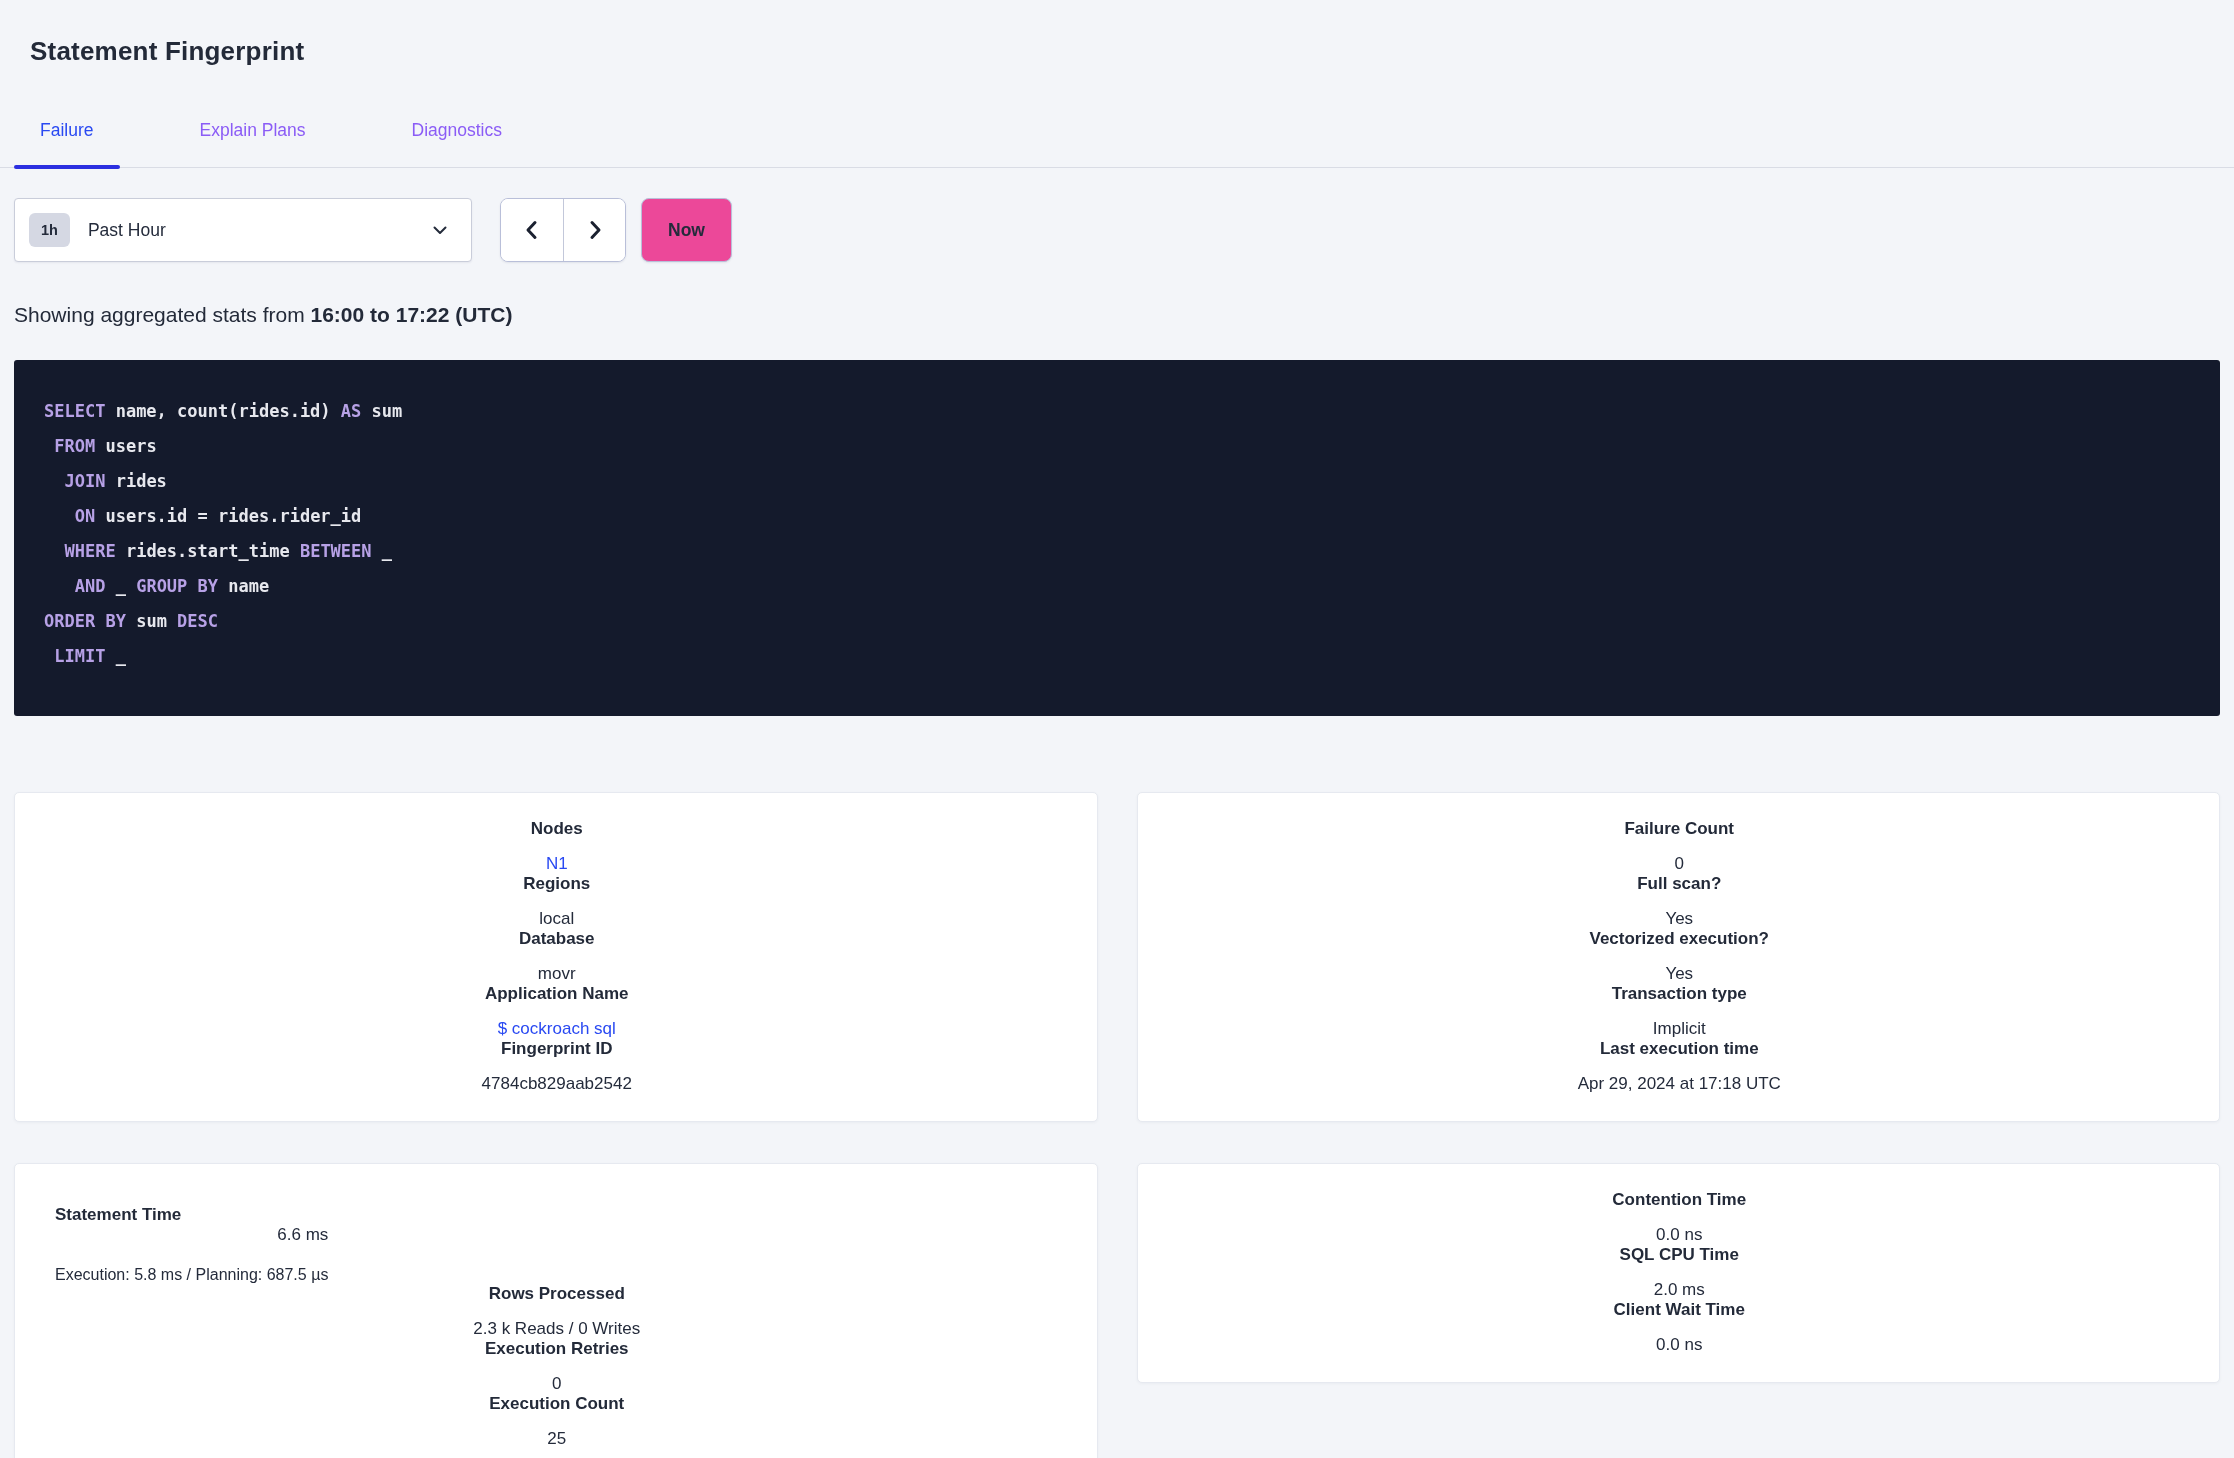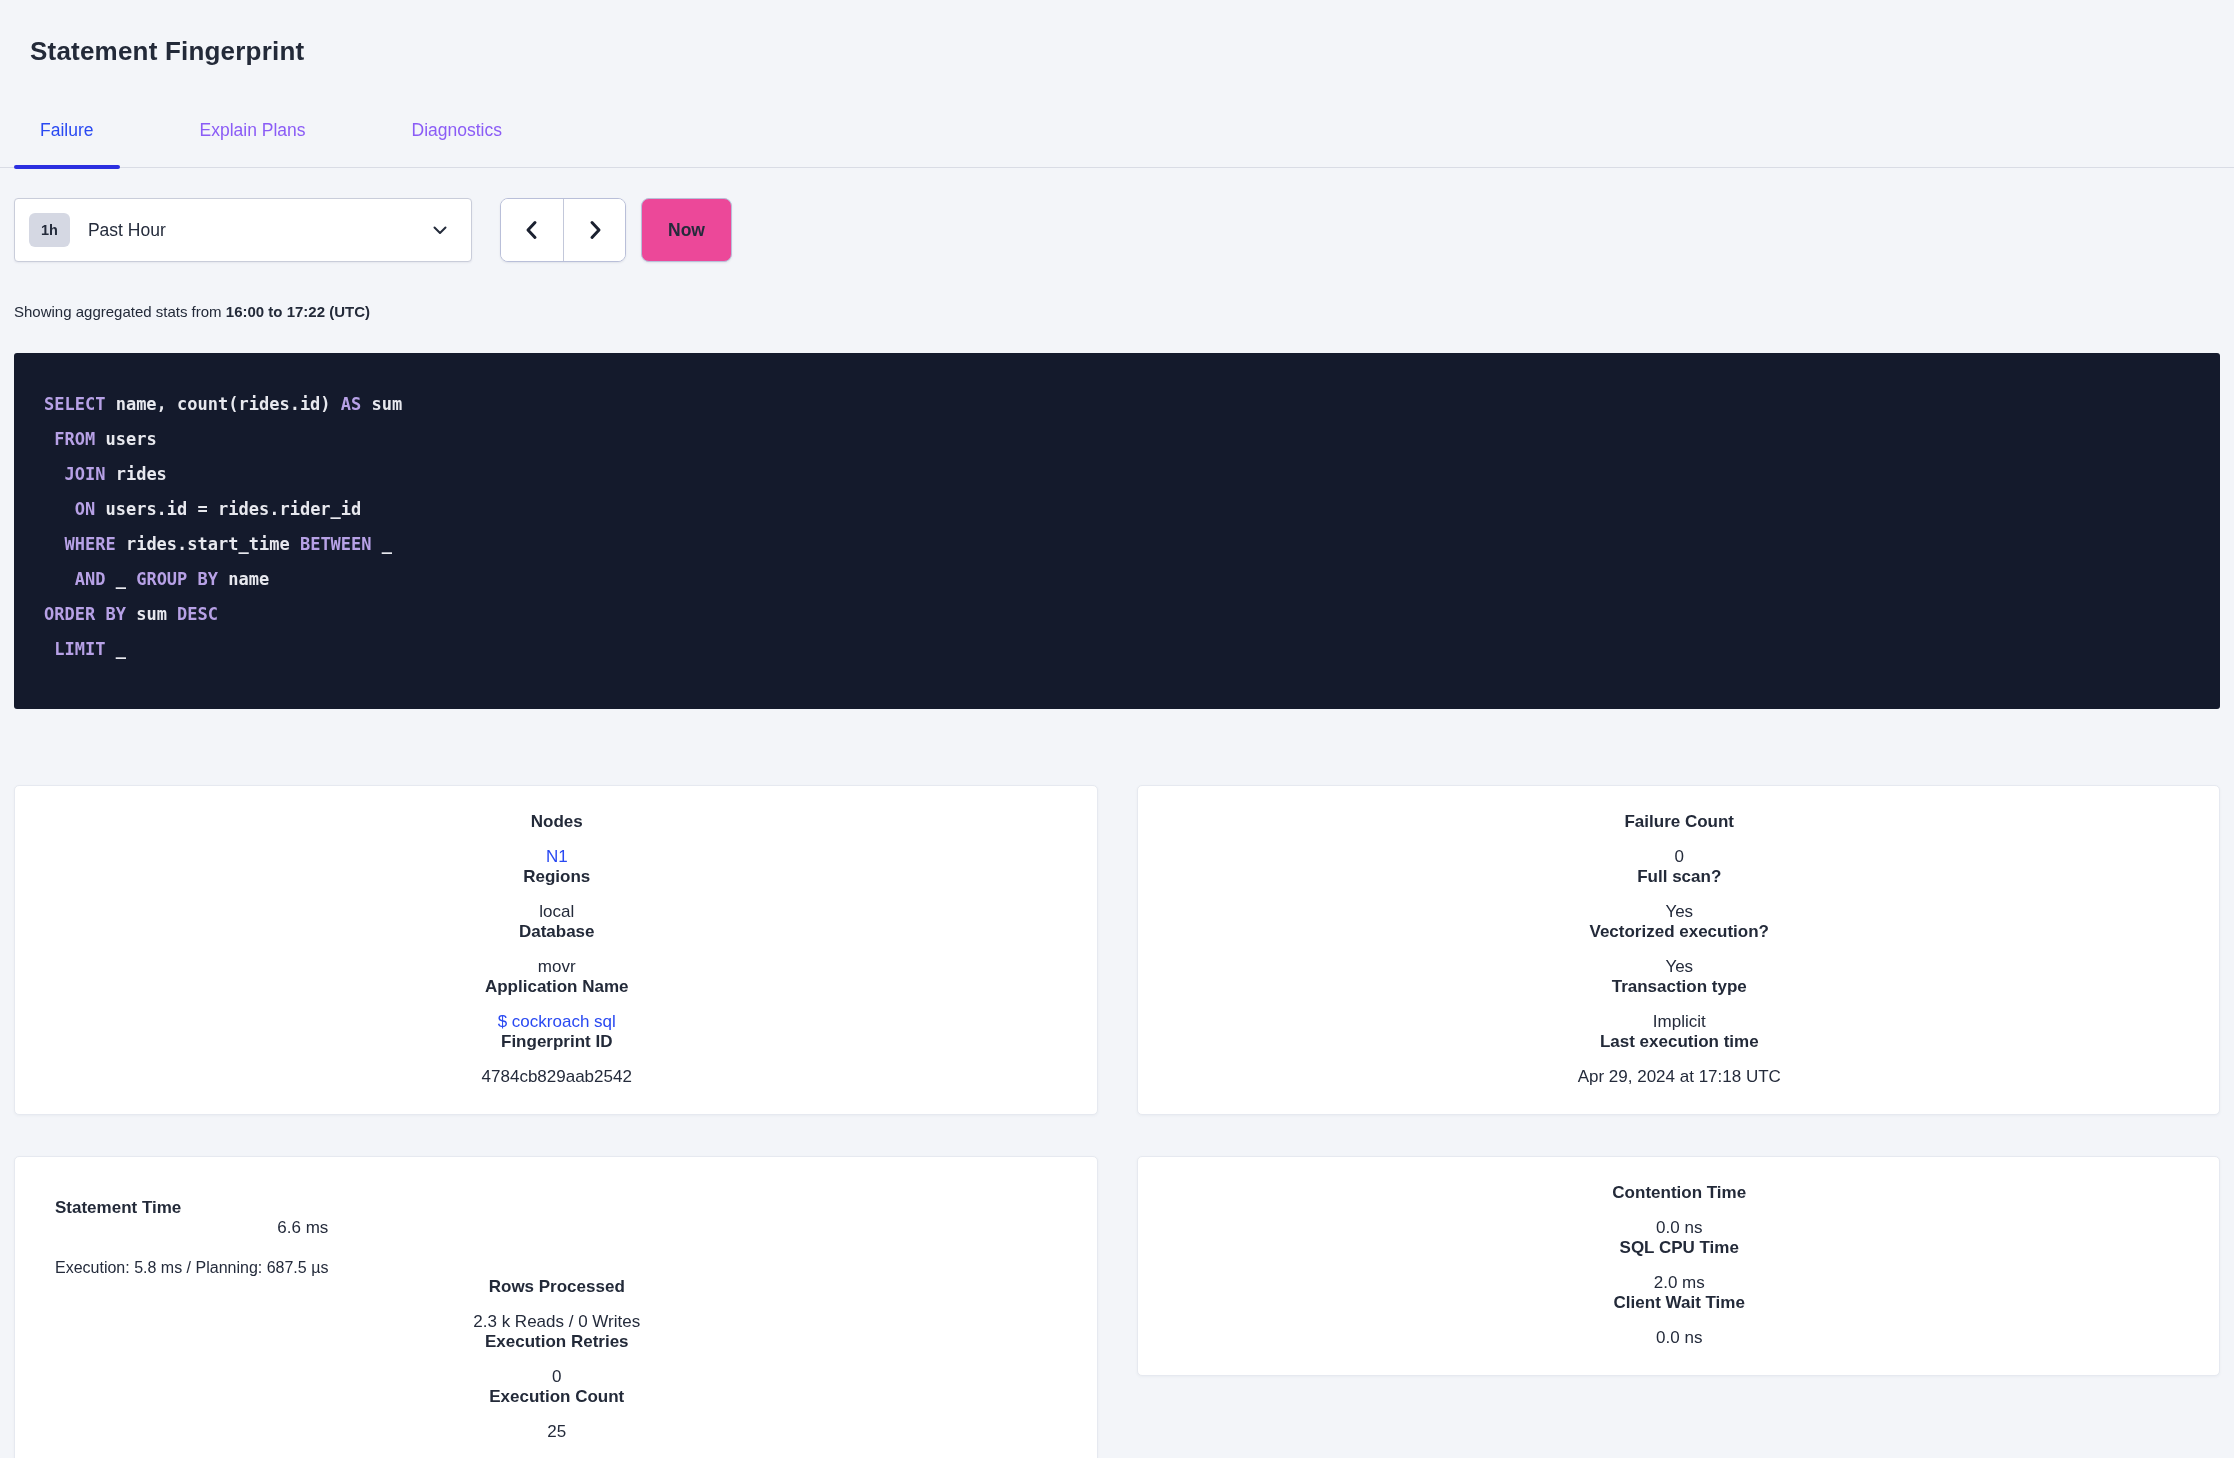"Showing aggregated stats from 16:00" .caption { font-size: 15px -> 21px }
